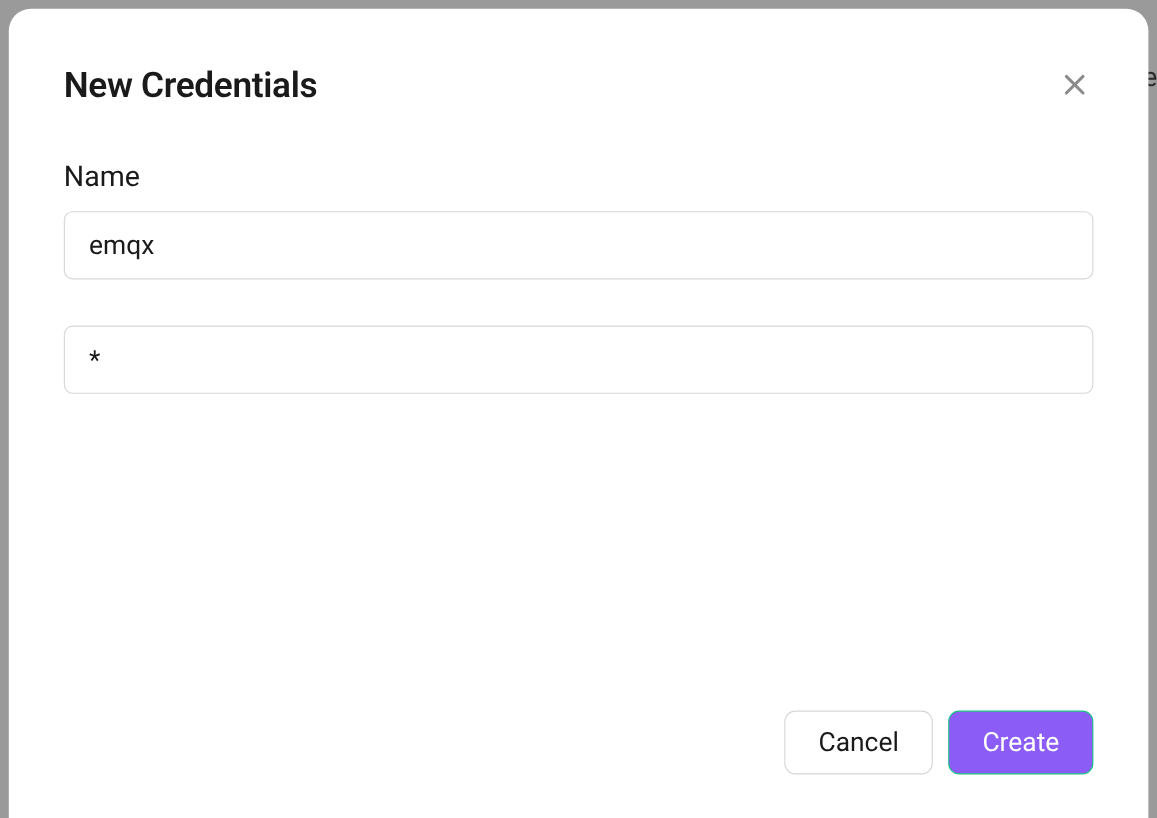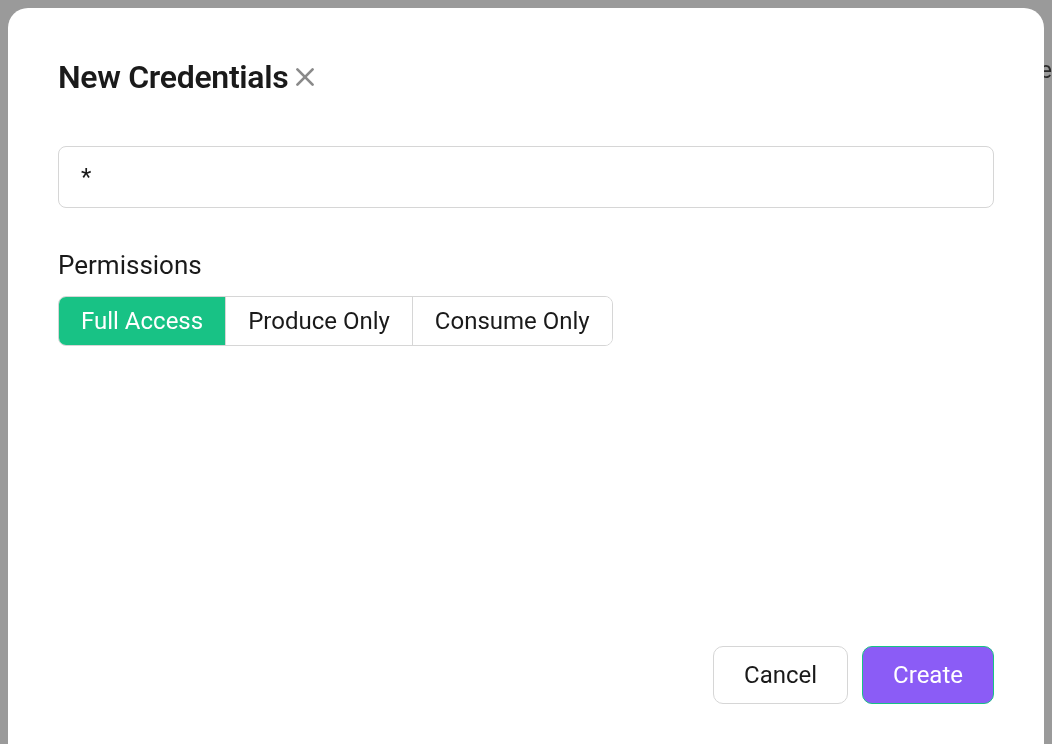"New Credentials" .modal-header { justify-content: none -> space-between }
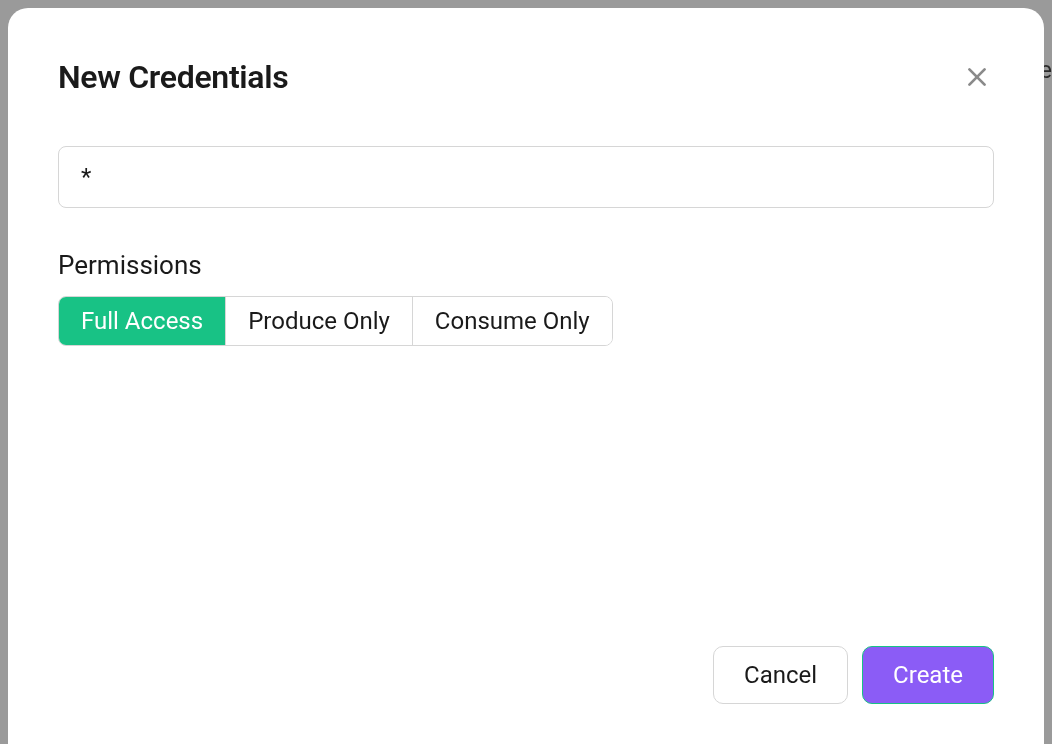"Name" div.form-group { html: none -> <div> <label>Name</label> <input> </div> }
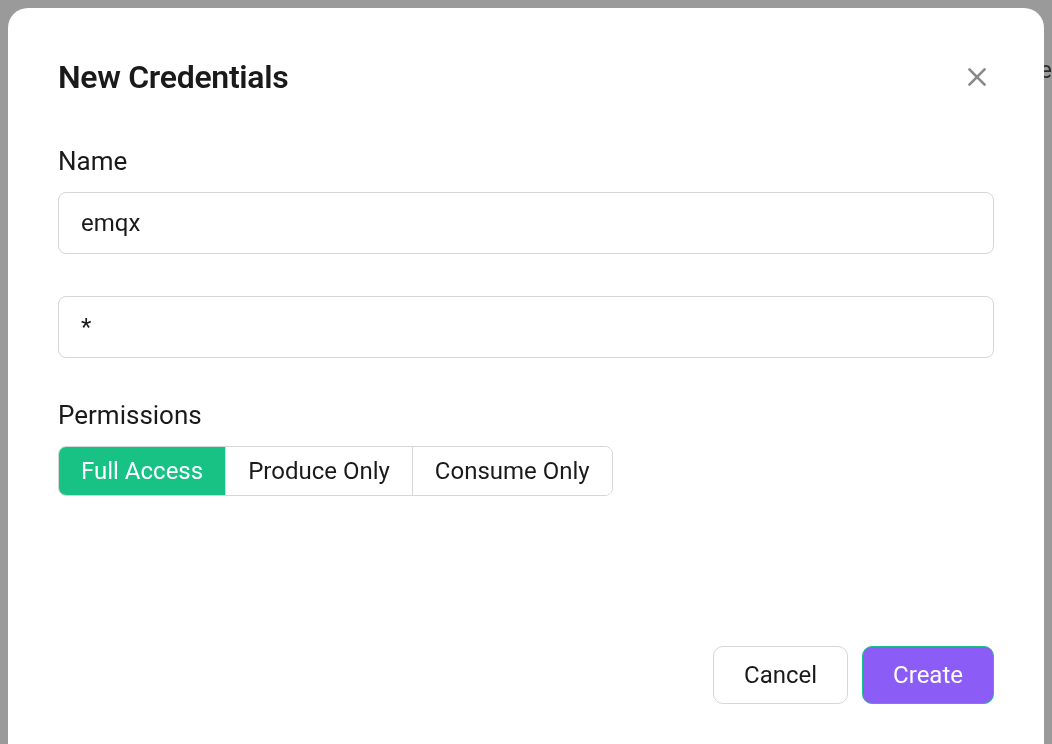"Permissions" div.form-group { html: <div> <label>Permissions</label> <div> <button>Full Access</button> <button>Produce Only</button> <button>Consume Only</button> </div> </div> -> none }
